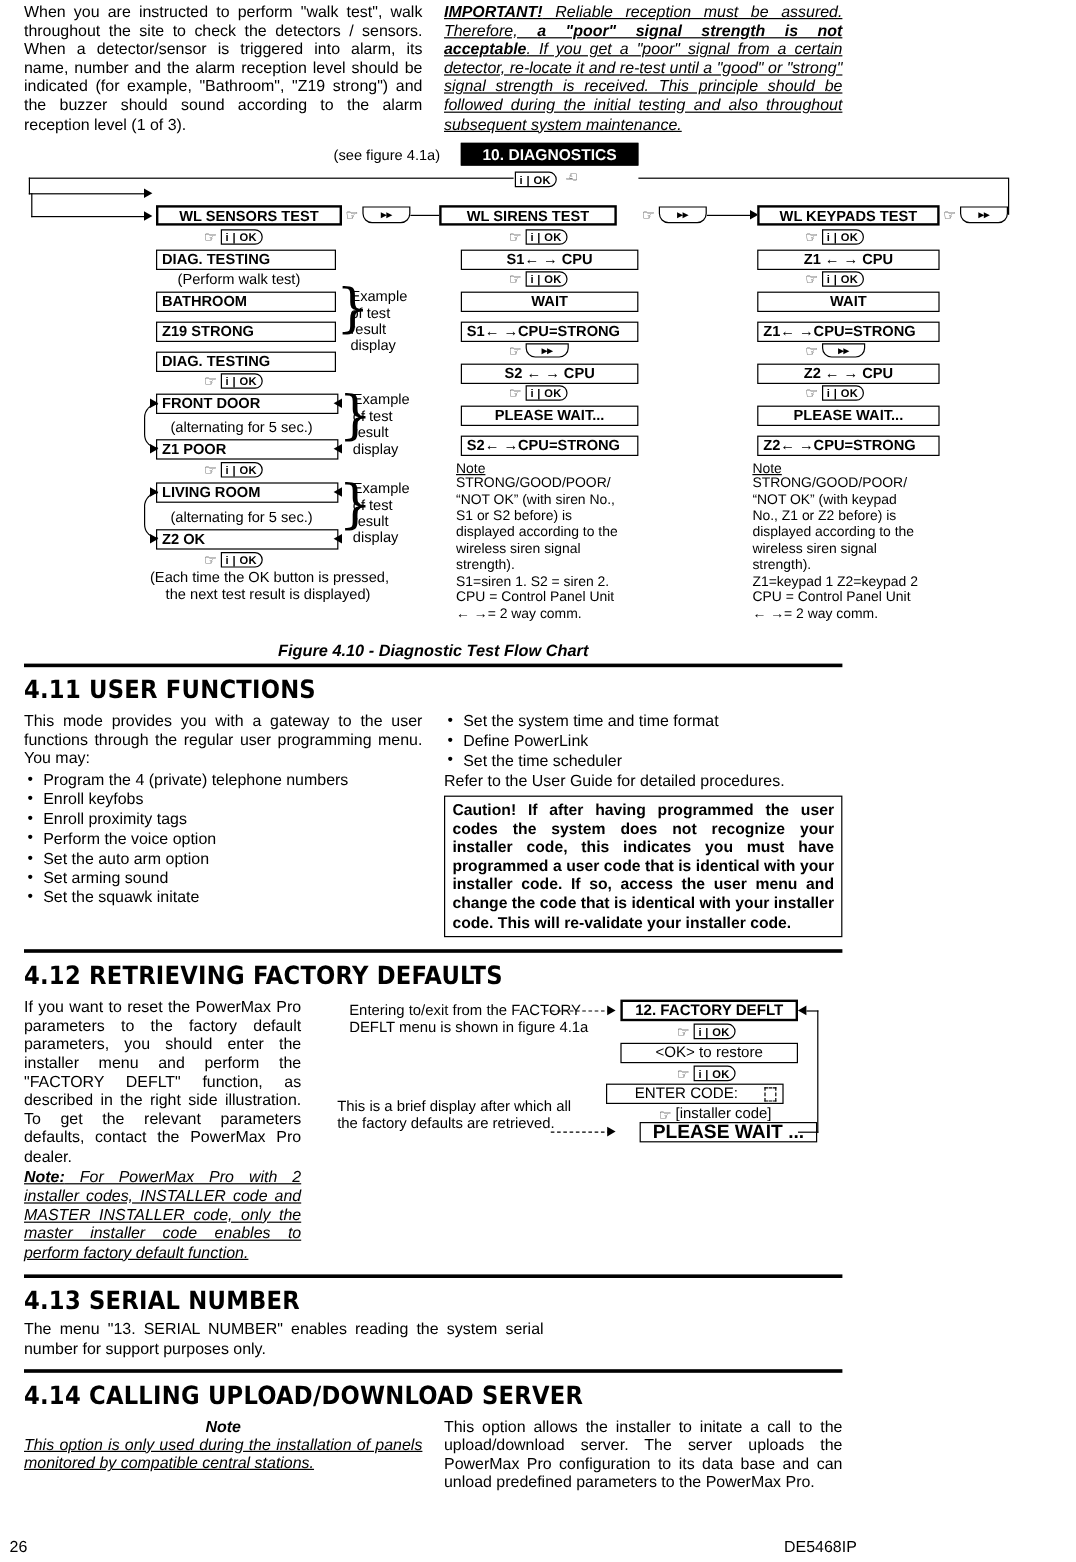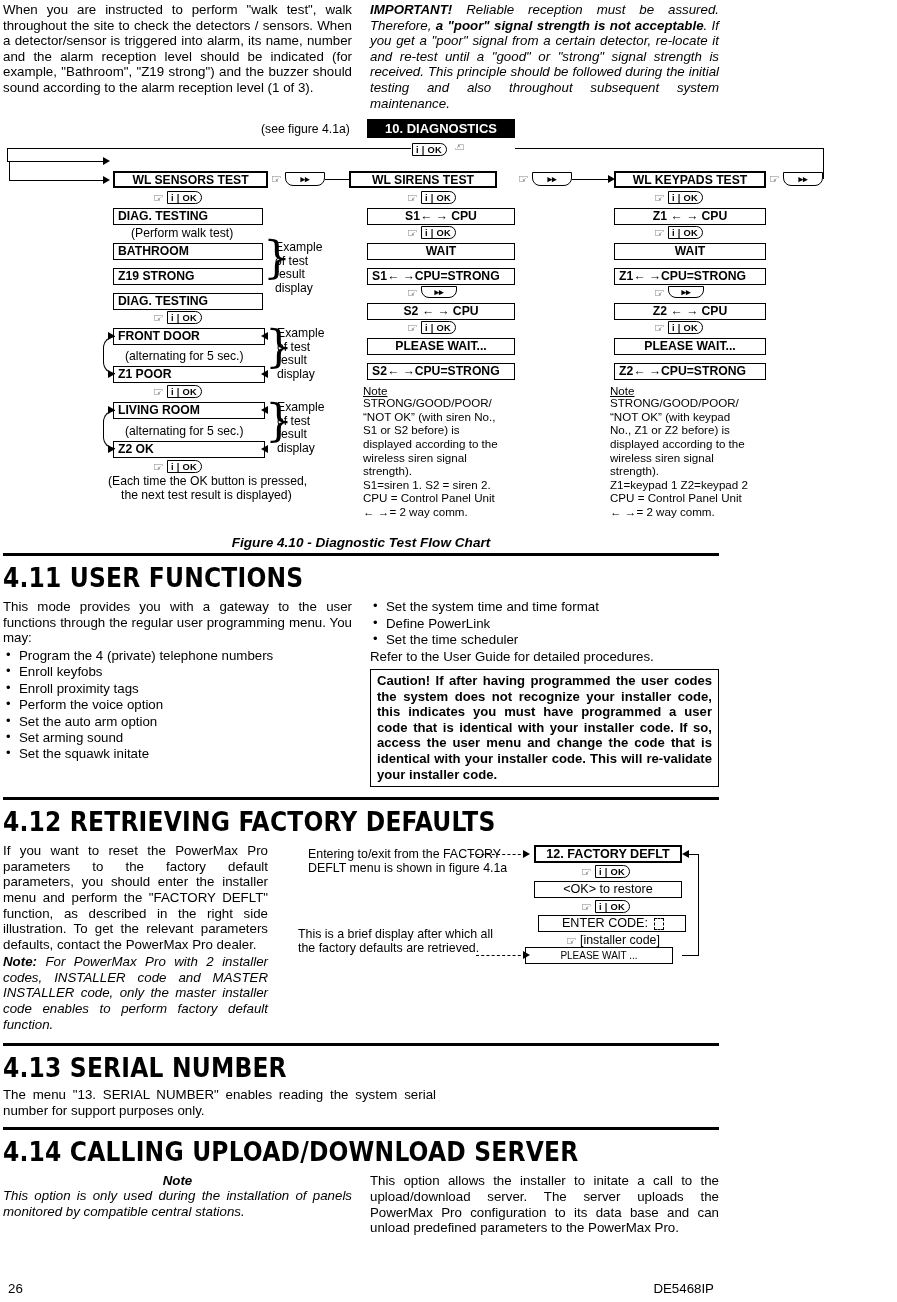"When you are instructed to" .page { padding: 0 3px -> 0 20px }
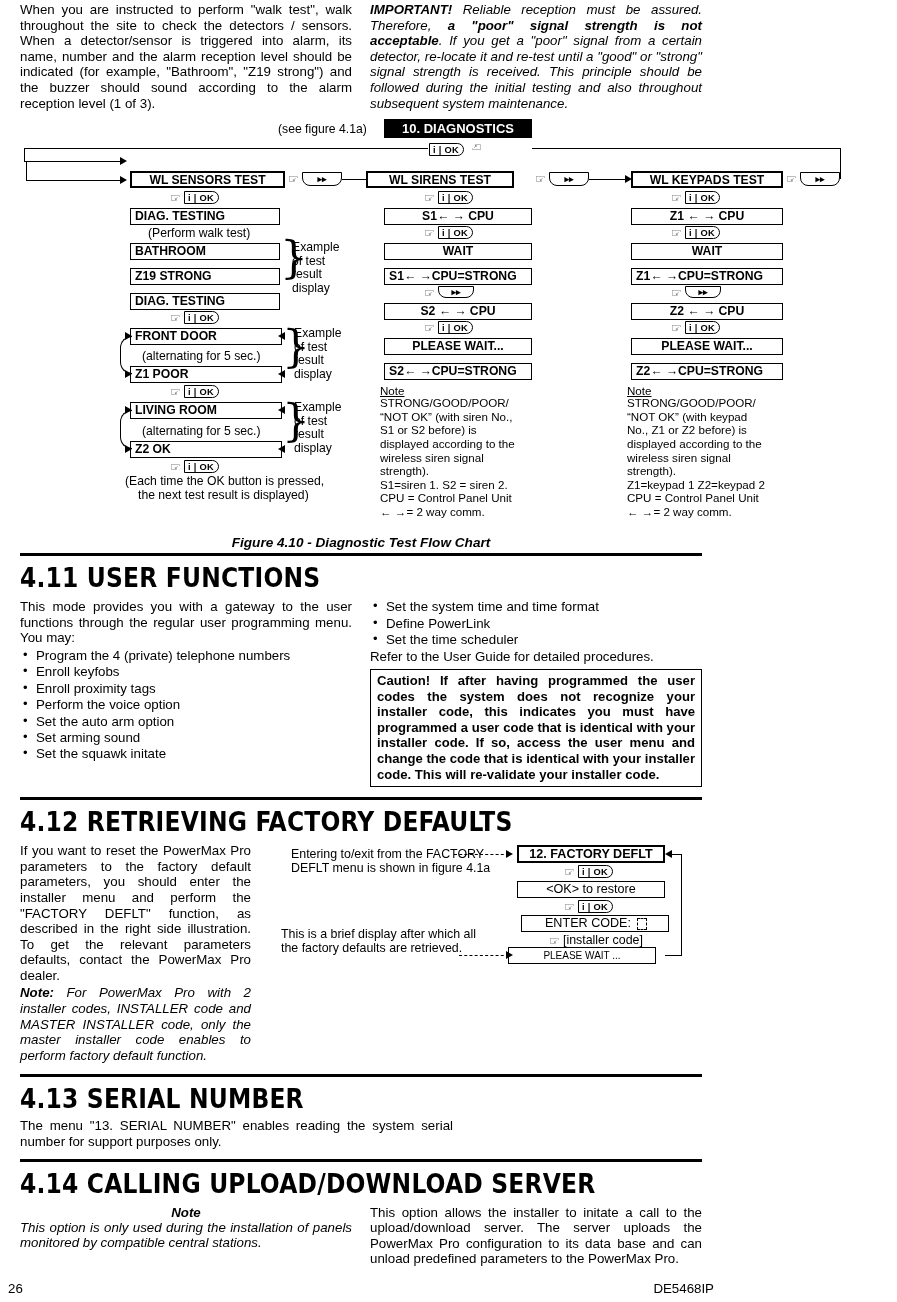"IMPORTANT! Reliable reception must be" .it { text-decoration: none -> underline }
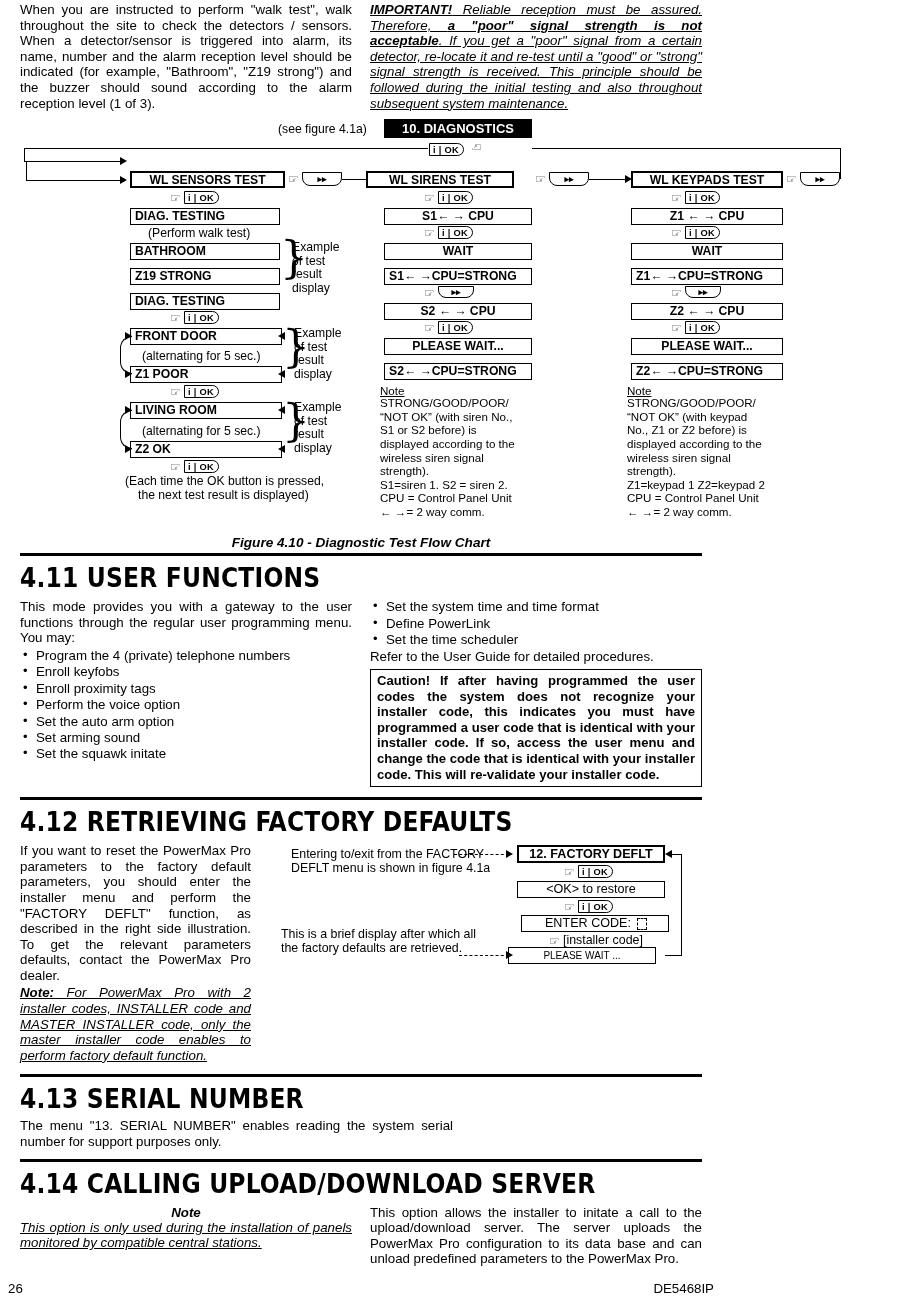"4.11 USER FUNCTIONS" h2.sect { font-size: 26px -> 21px }
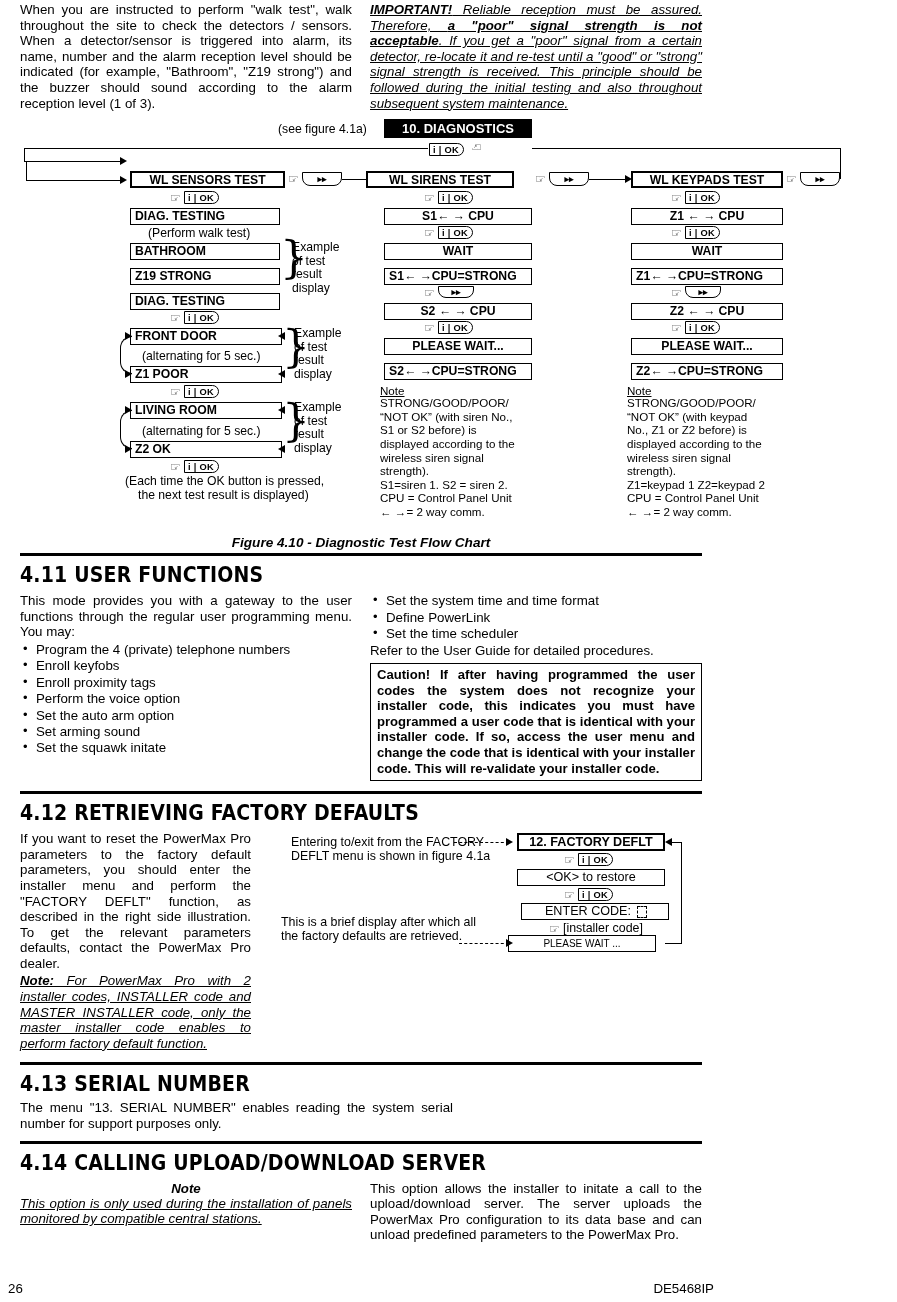"ENTER CODE:" div.lcd { left: 252px -> 236px }
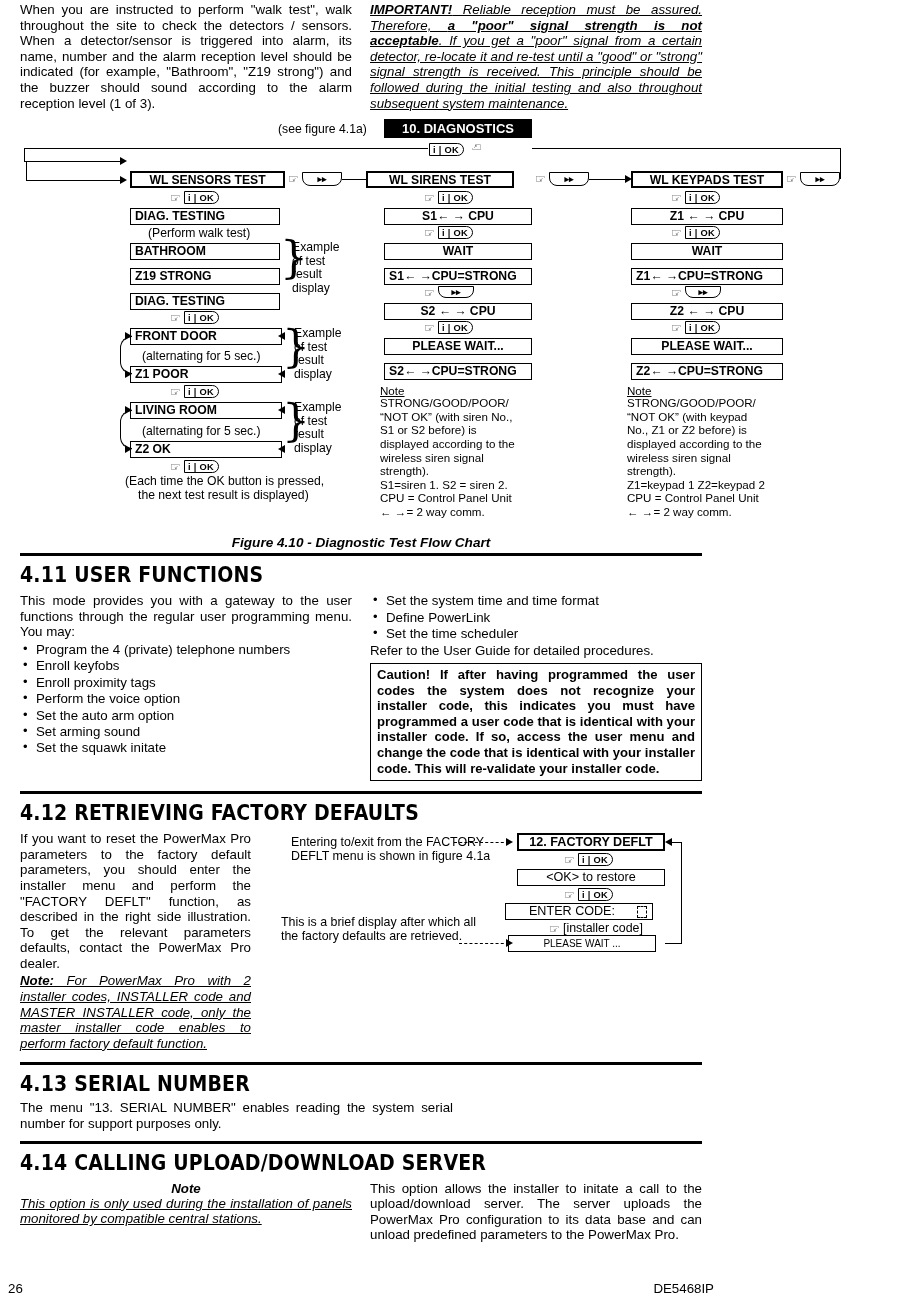"PLEASE WAIT ..." div.lcd { font-size: 10px -> 16px; font-weight: normal -> bold; left: 239px -> 264px }
